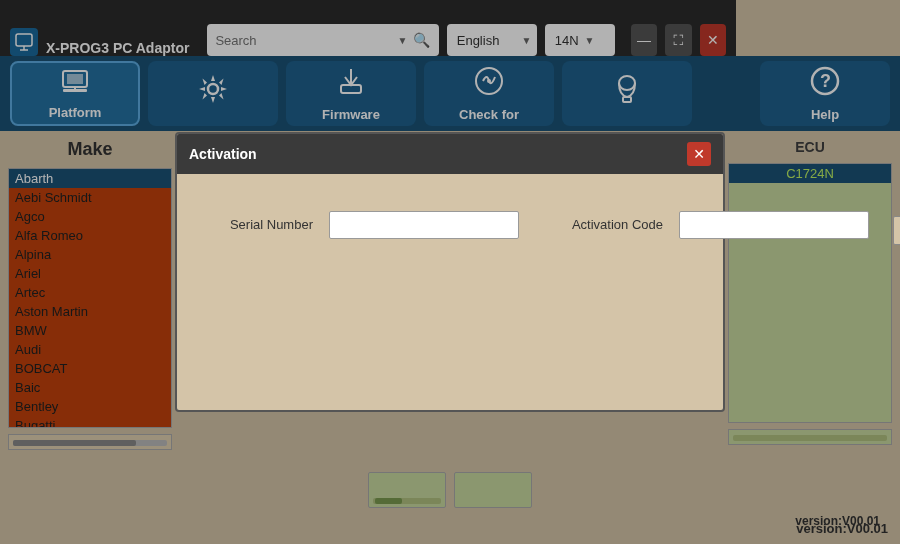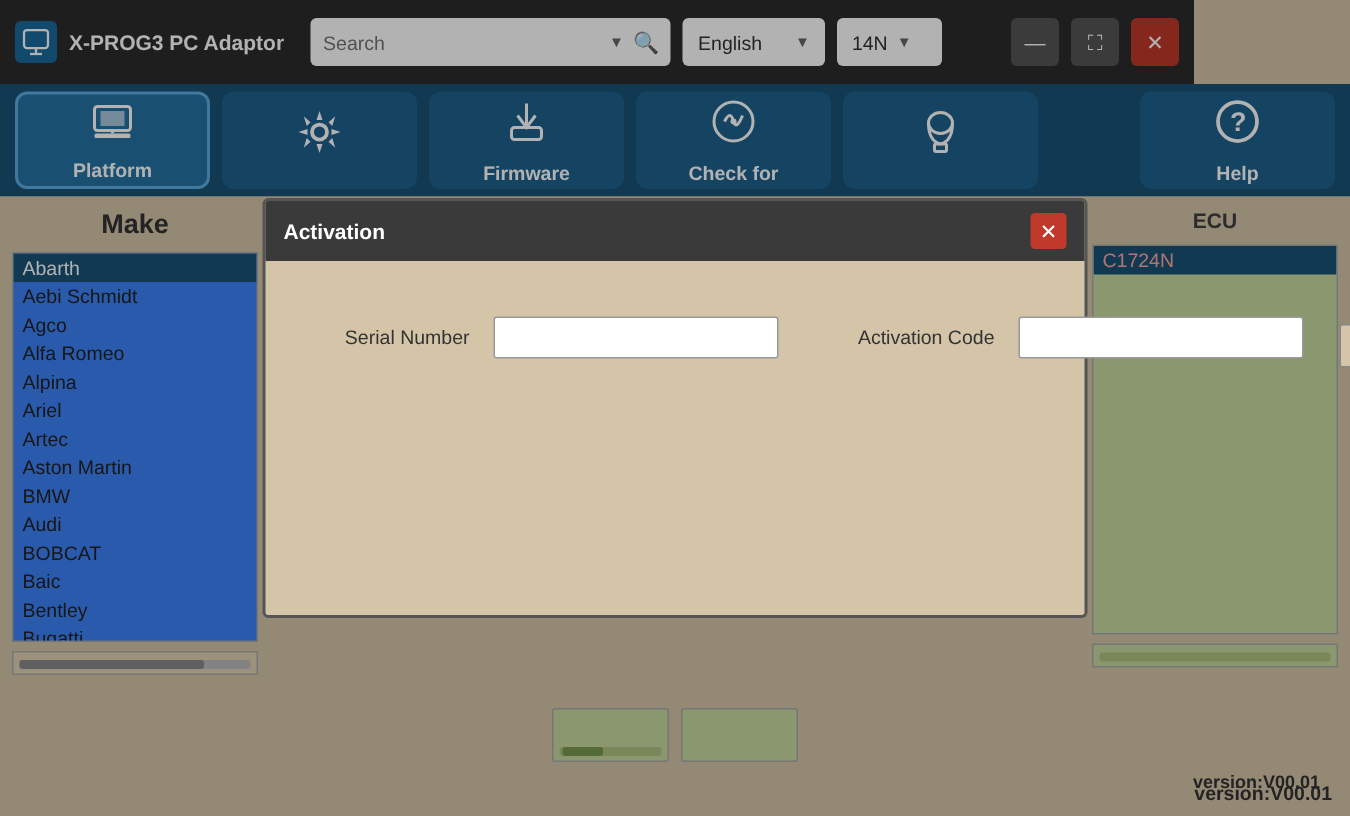"X-PROG3 PC Adaptor" #title-bar { align-items: center -> flex-end; width: 796px -> 736px }
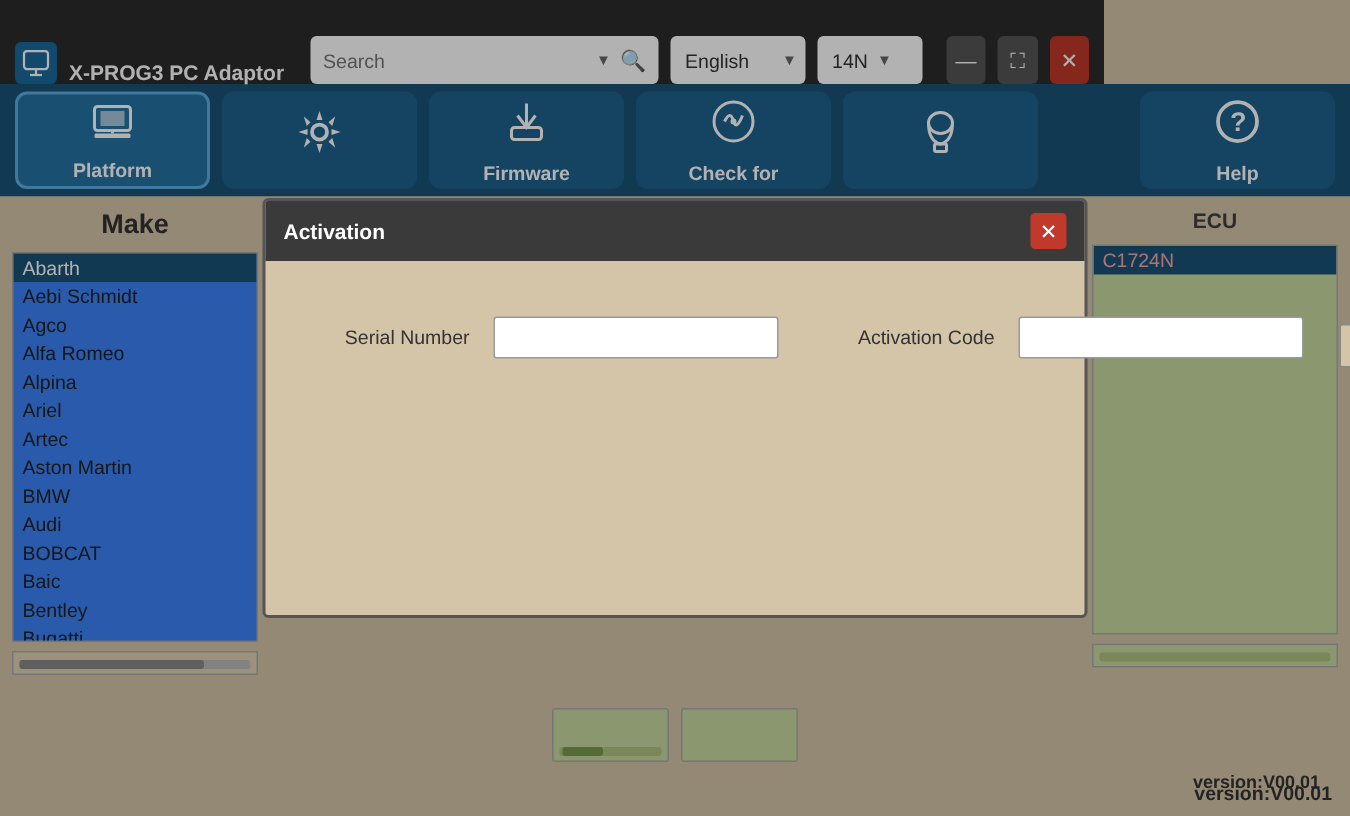"Abarth" .make-scroll-container { background: #3b82f6 -> #c2410c }
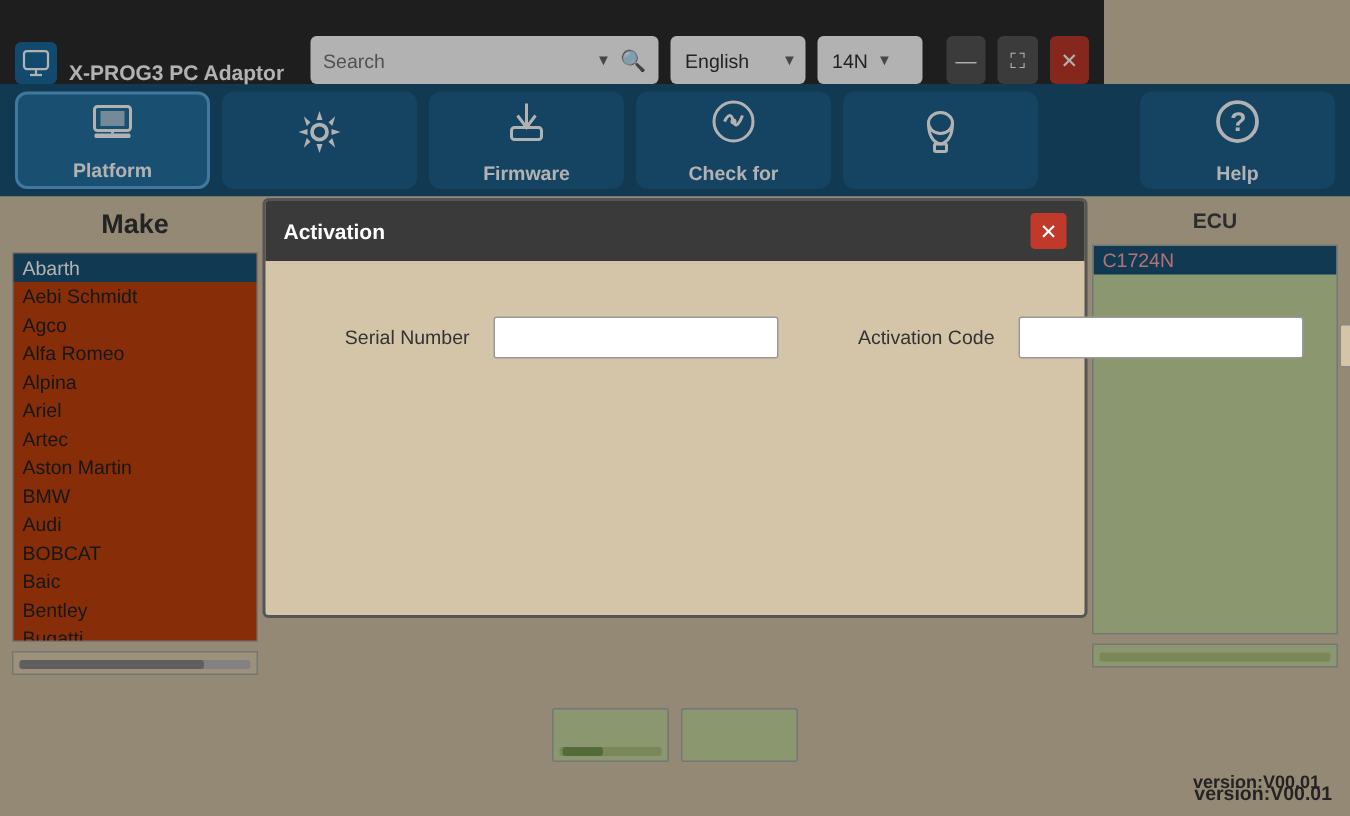"C1724N" .ecu-list-inner li.selected { color: #fca5a5 -> #bef264; text-align: none -> center }
